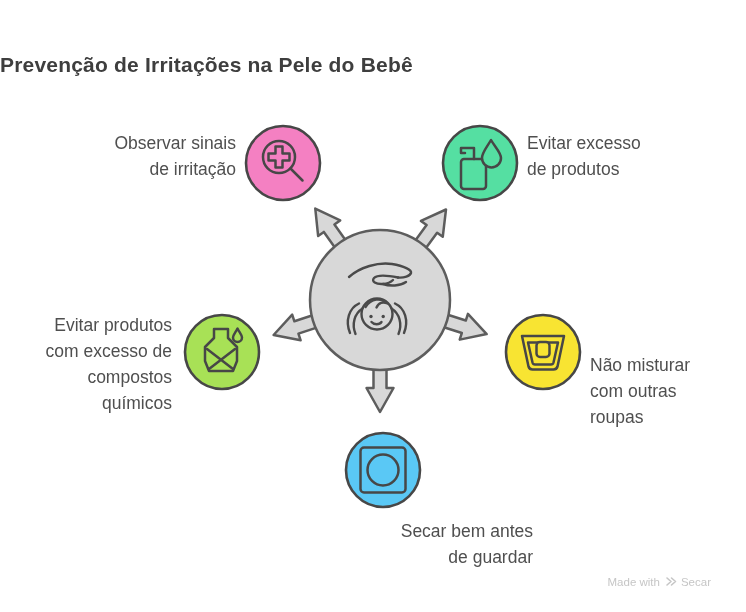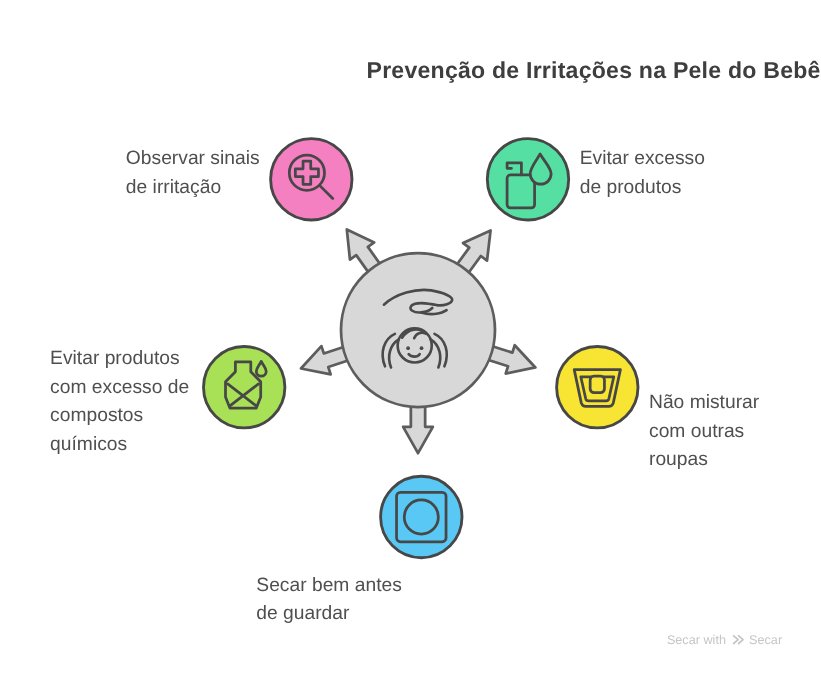"Prevenção de Irritações na Pele" .title { text-align: right -> left }
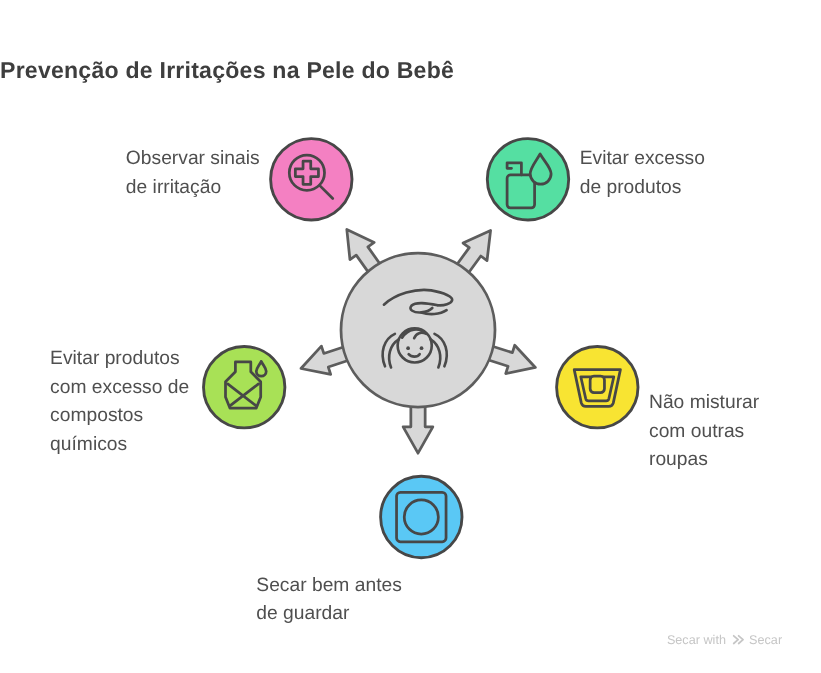"Observar sinais" .label.right { text-align: none -> right }
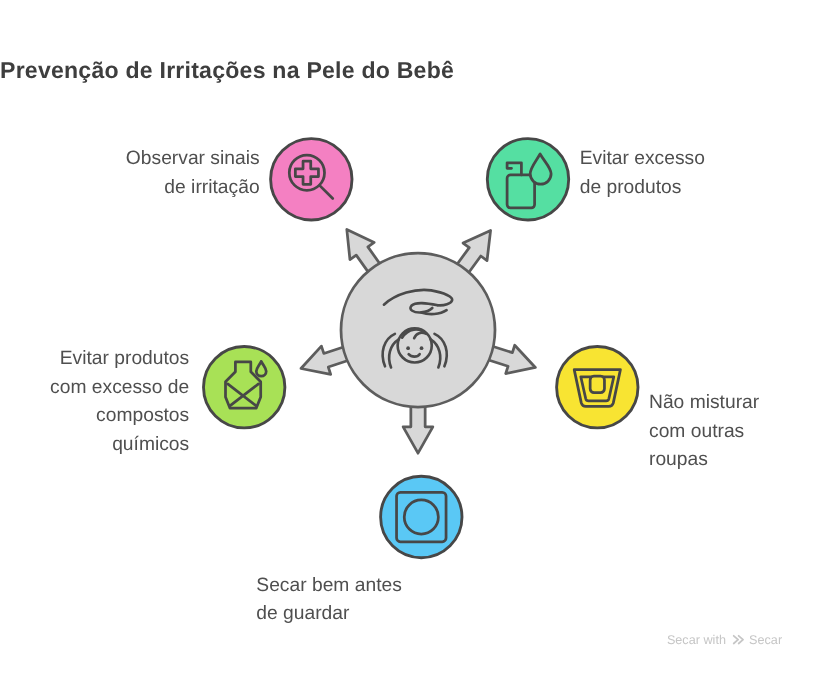"Secar bem antes" .label.center { text-align: left -> right }
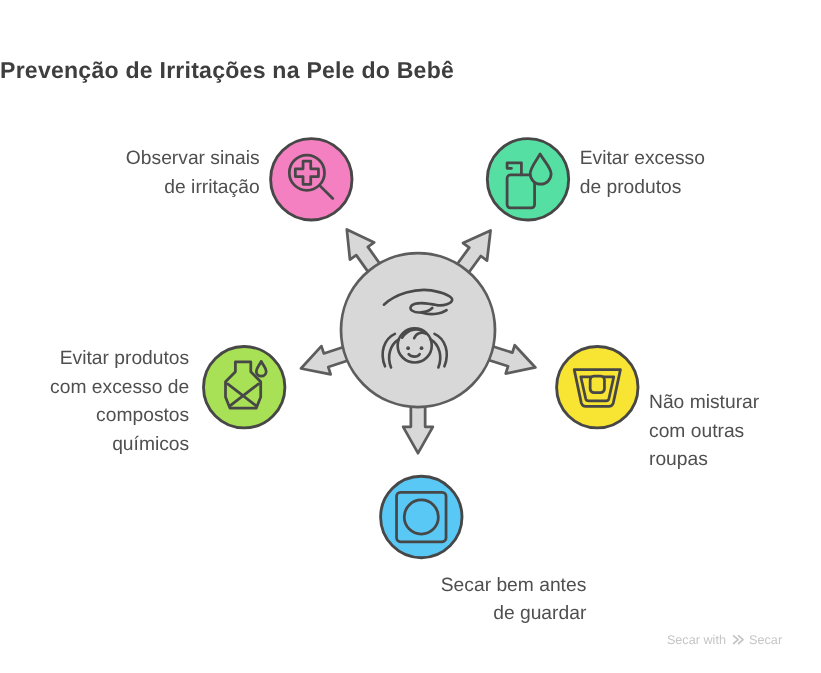"Secar with" span { text: Secar -> Made }
